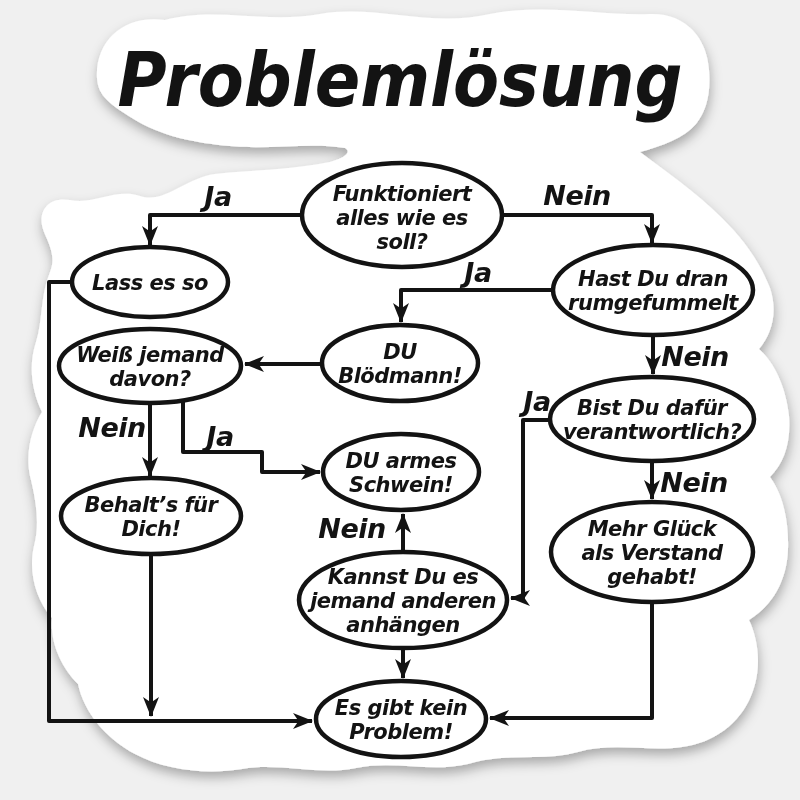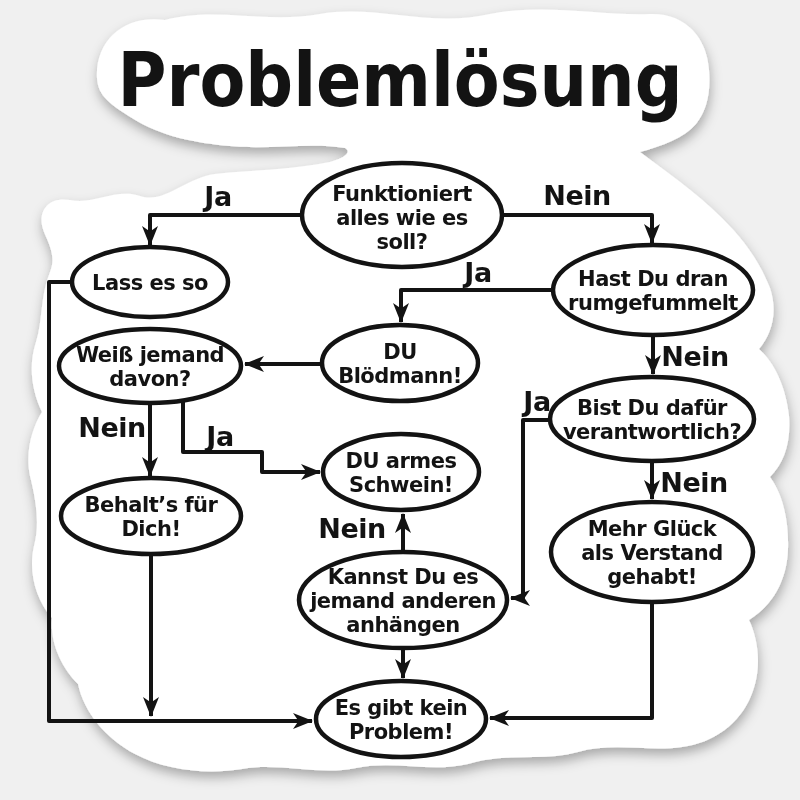"Problemlösung" .scene { font-style: none -> italic }
